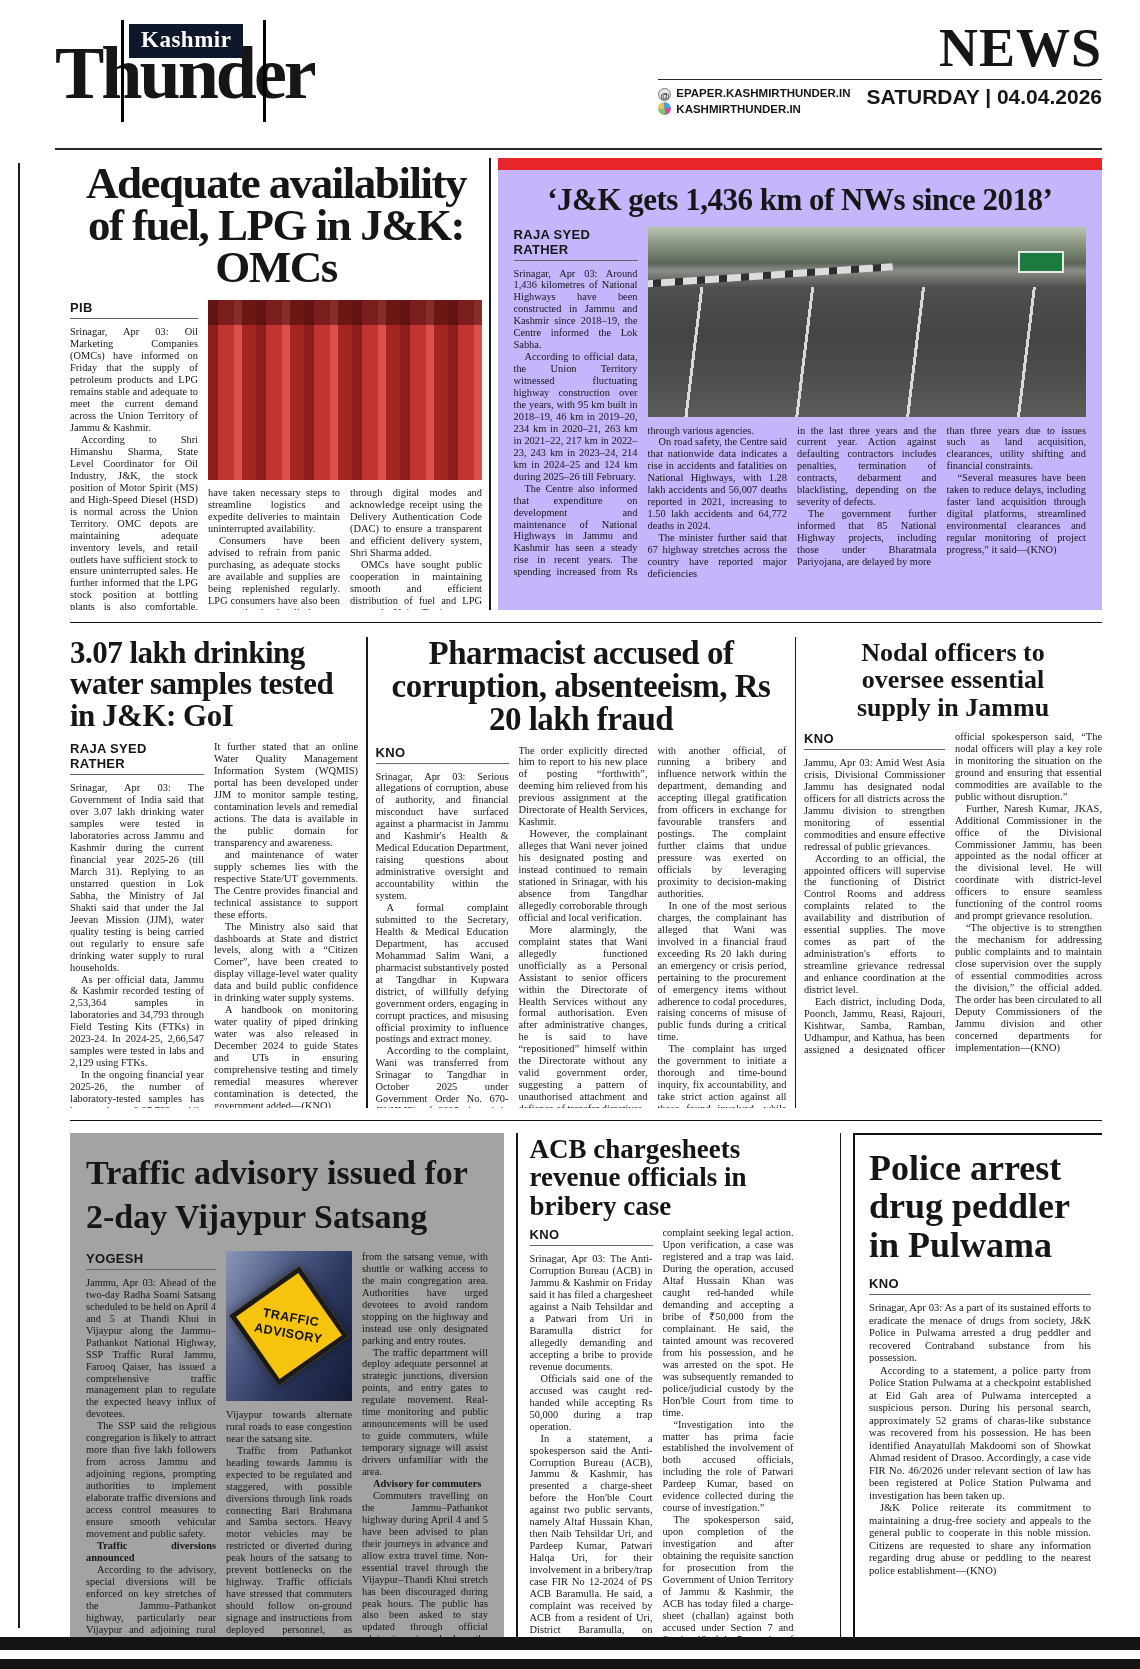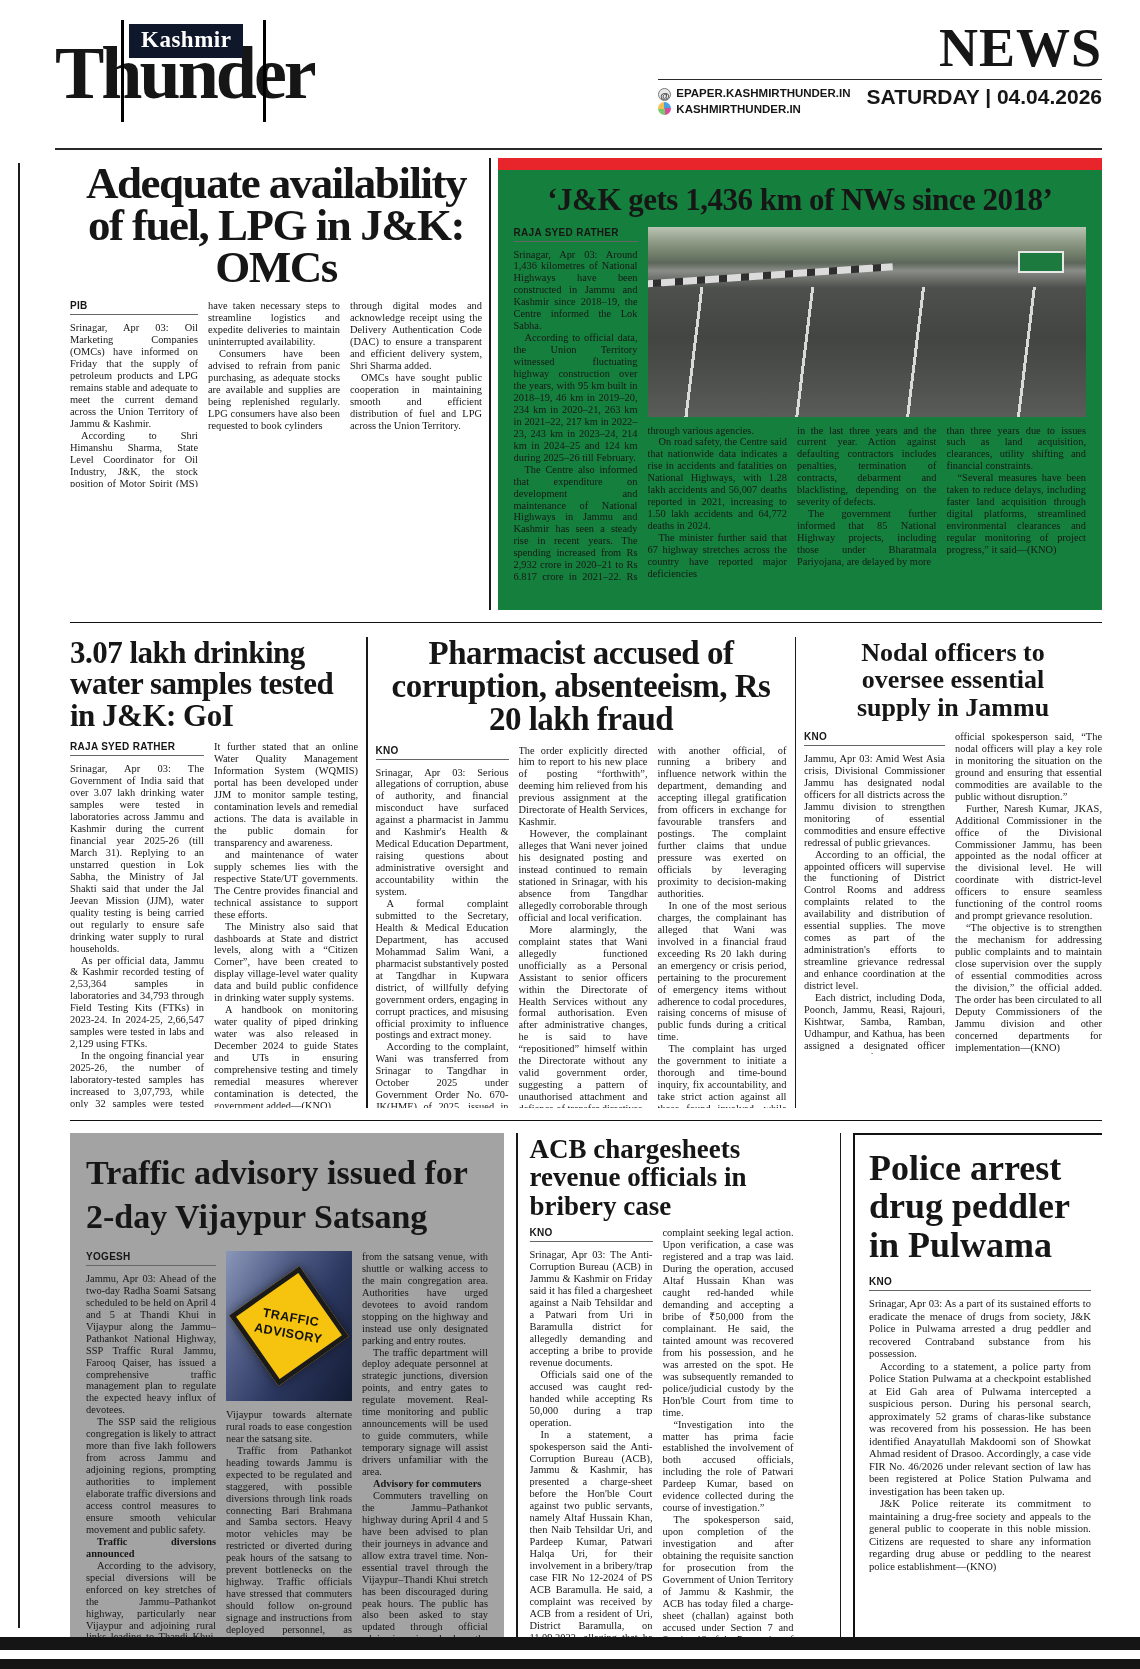"‘J&K gets 1,436 km of" .panel-inner { background: #15803d -> #c4b5fd }
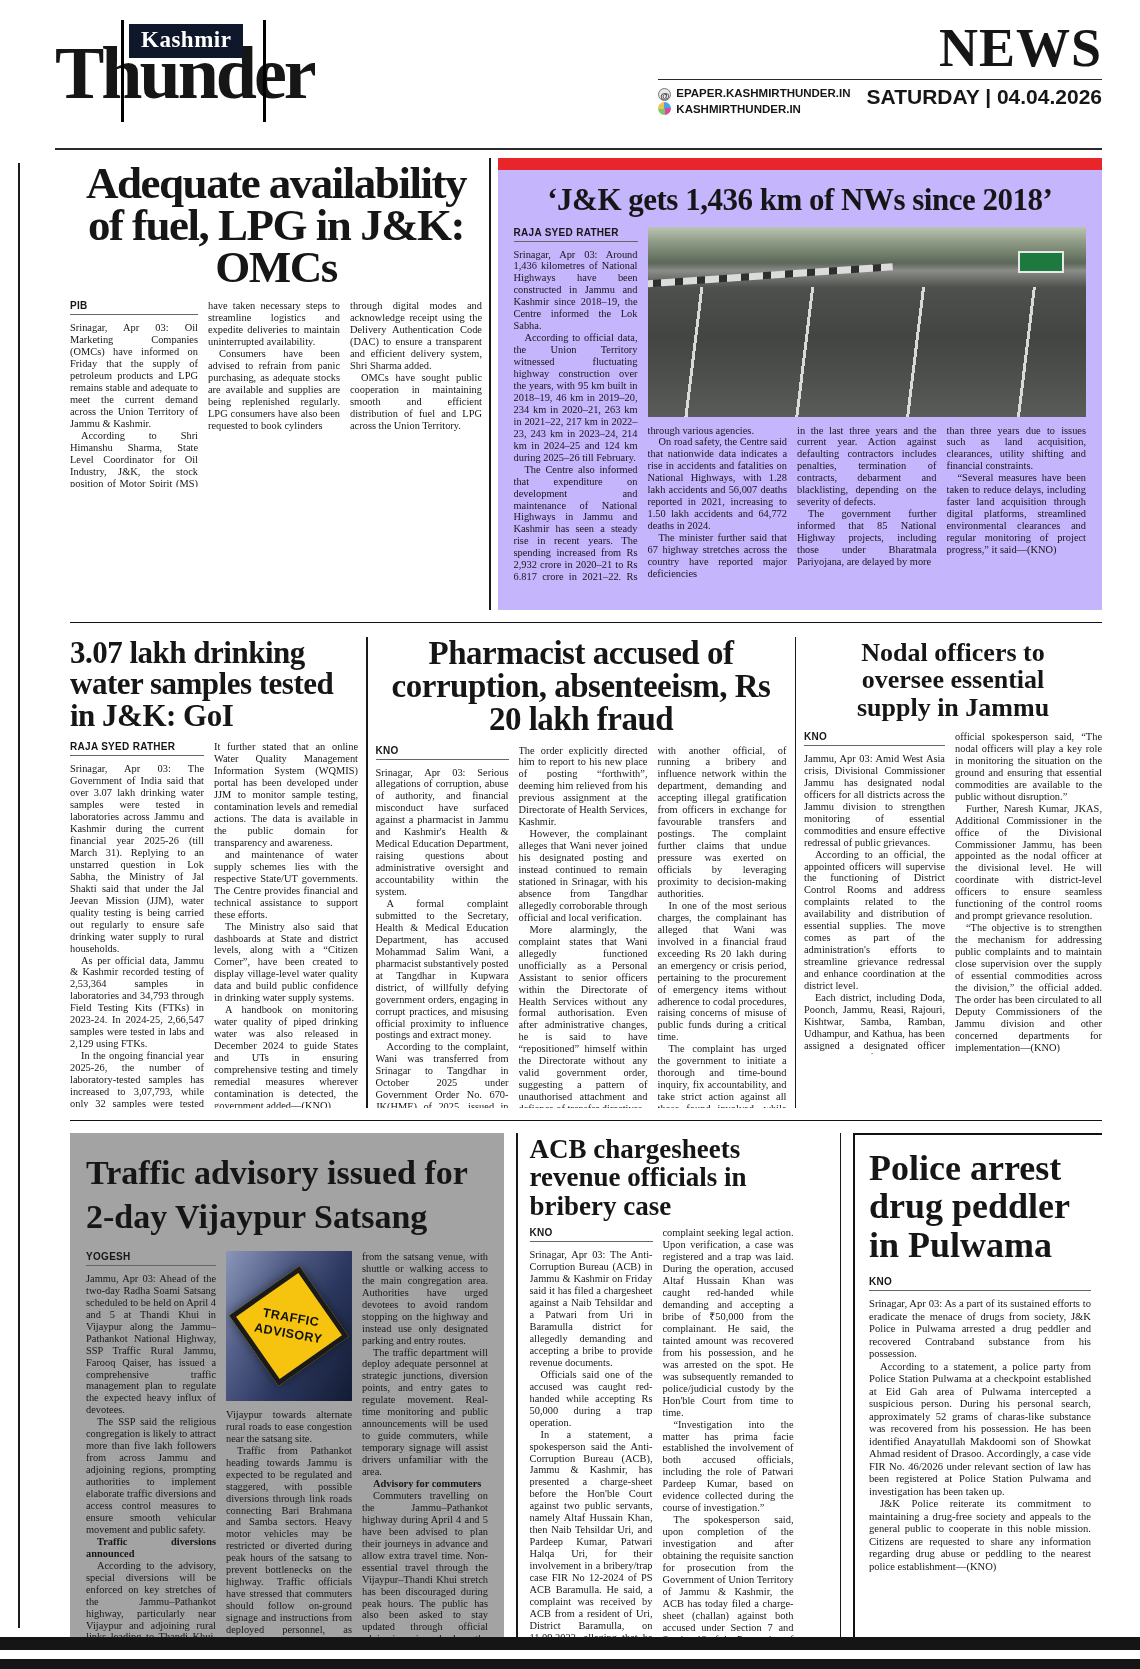"RAJA SYED RATHER" .byline { font-size: 10px -> 13px }
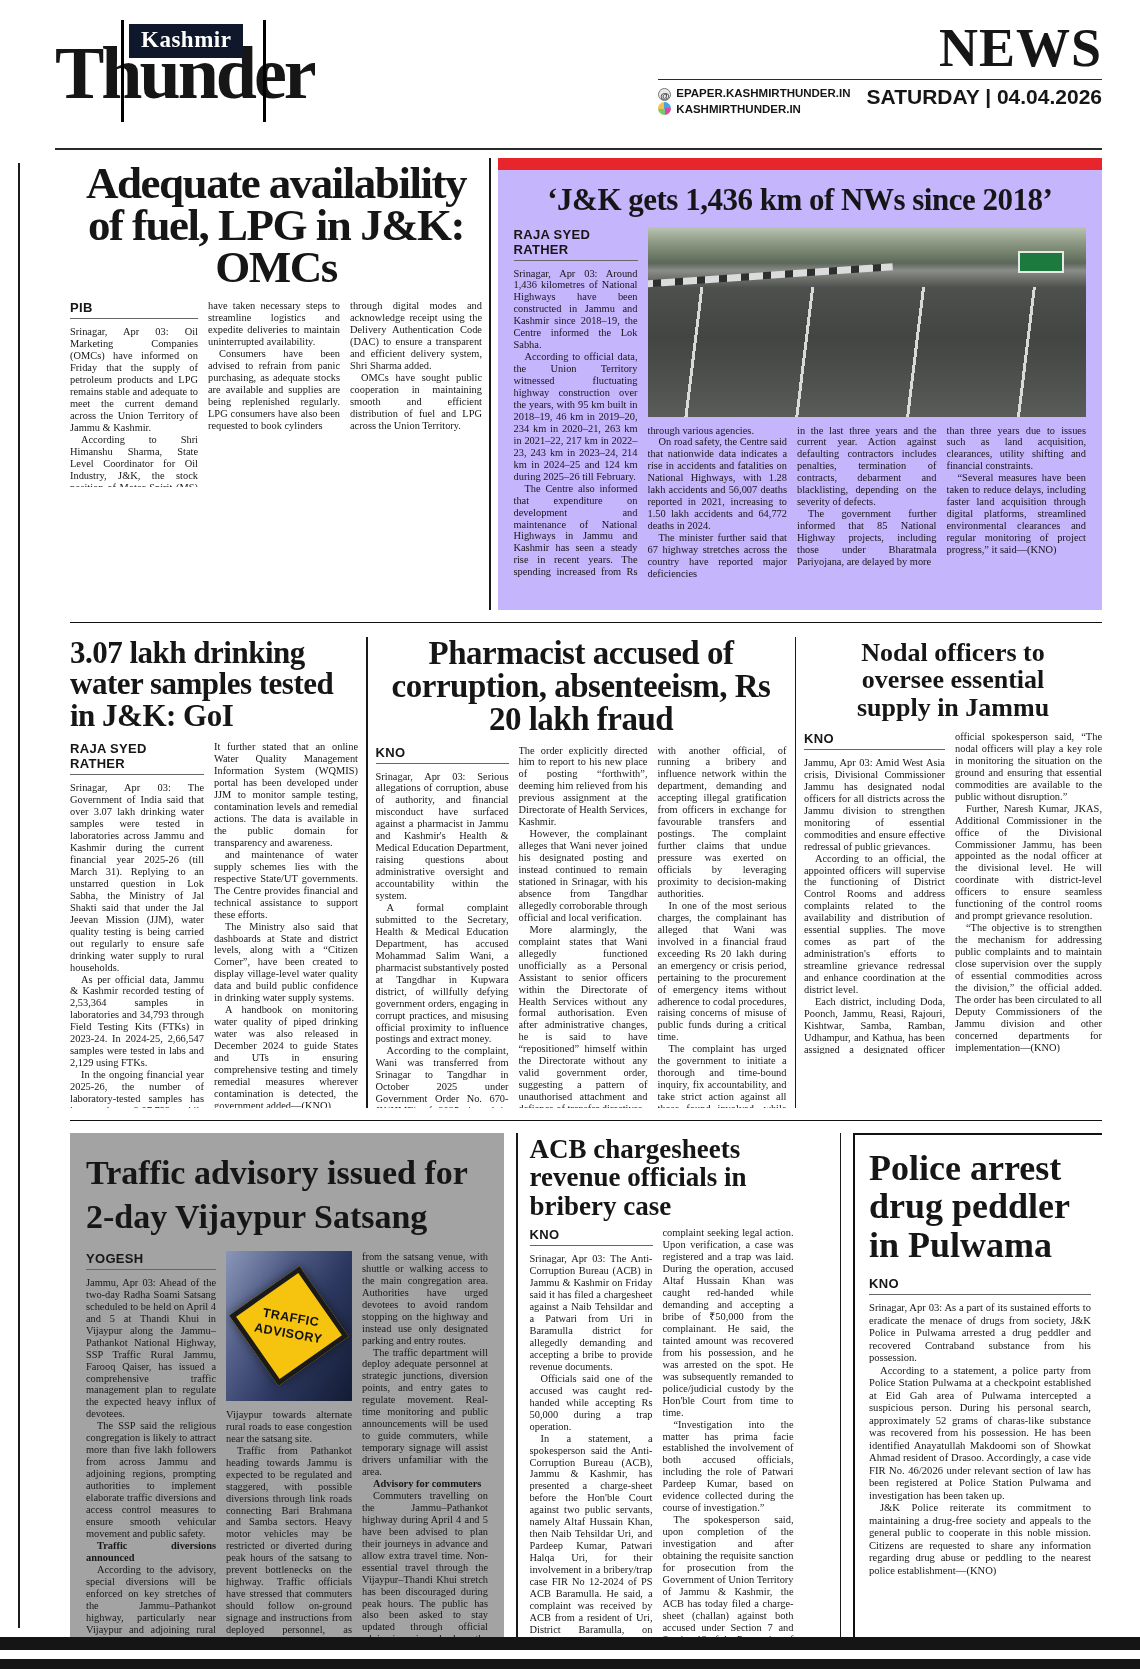"have taken necessary steps to" .a1-right { flex-direction: none -> column }
